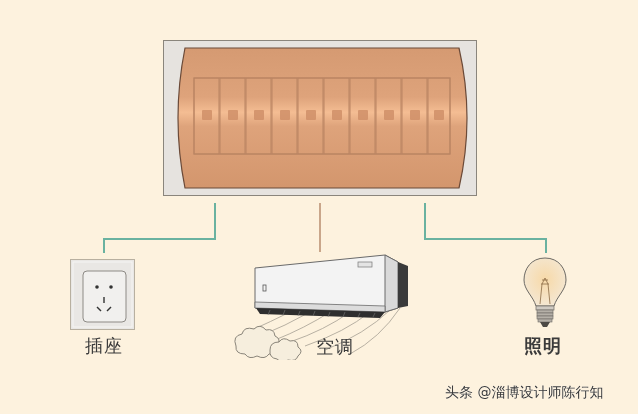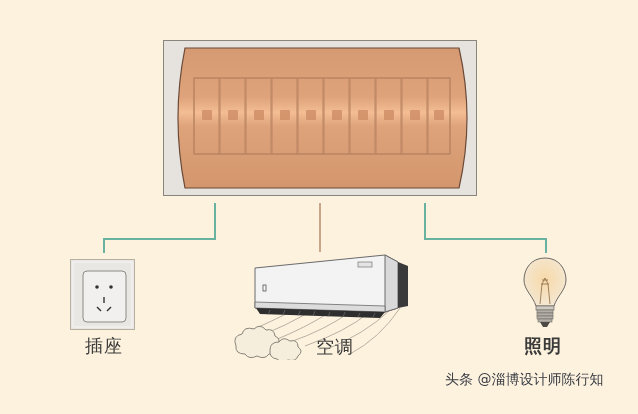"头条 @淄博设计师陈行知" div.abs { top: 371px -> 384px }
